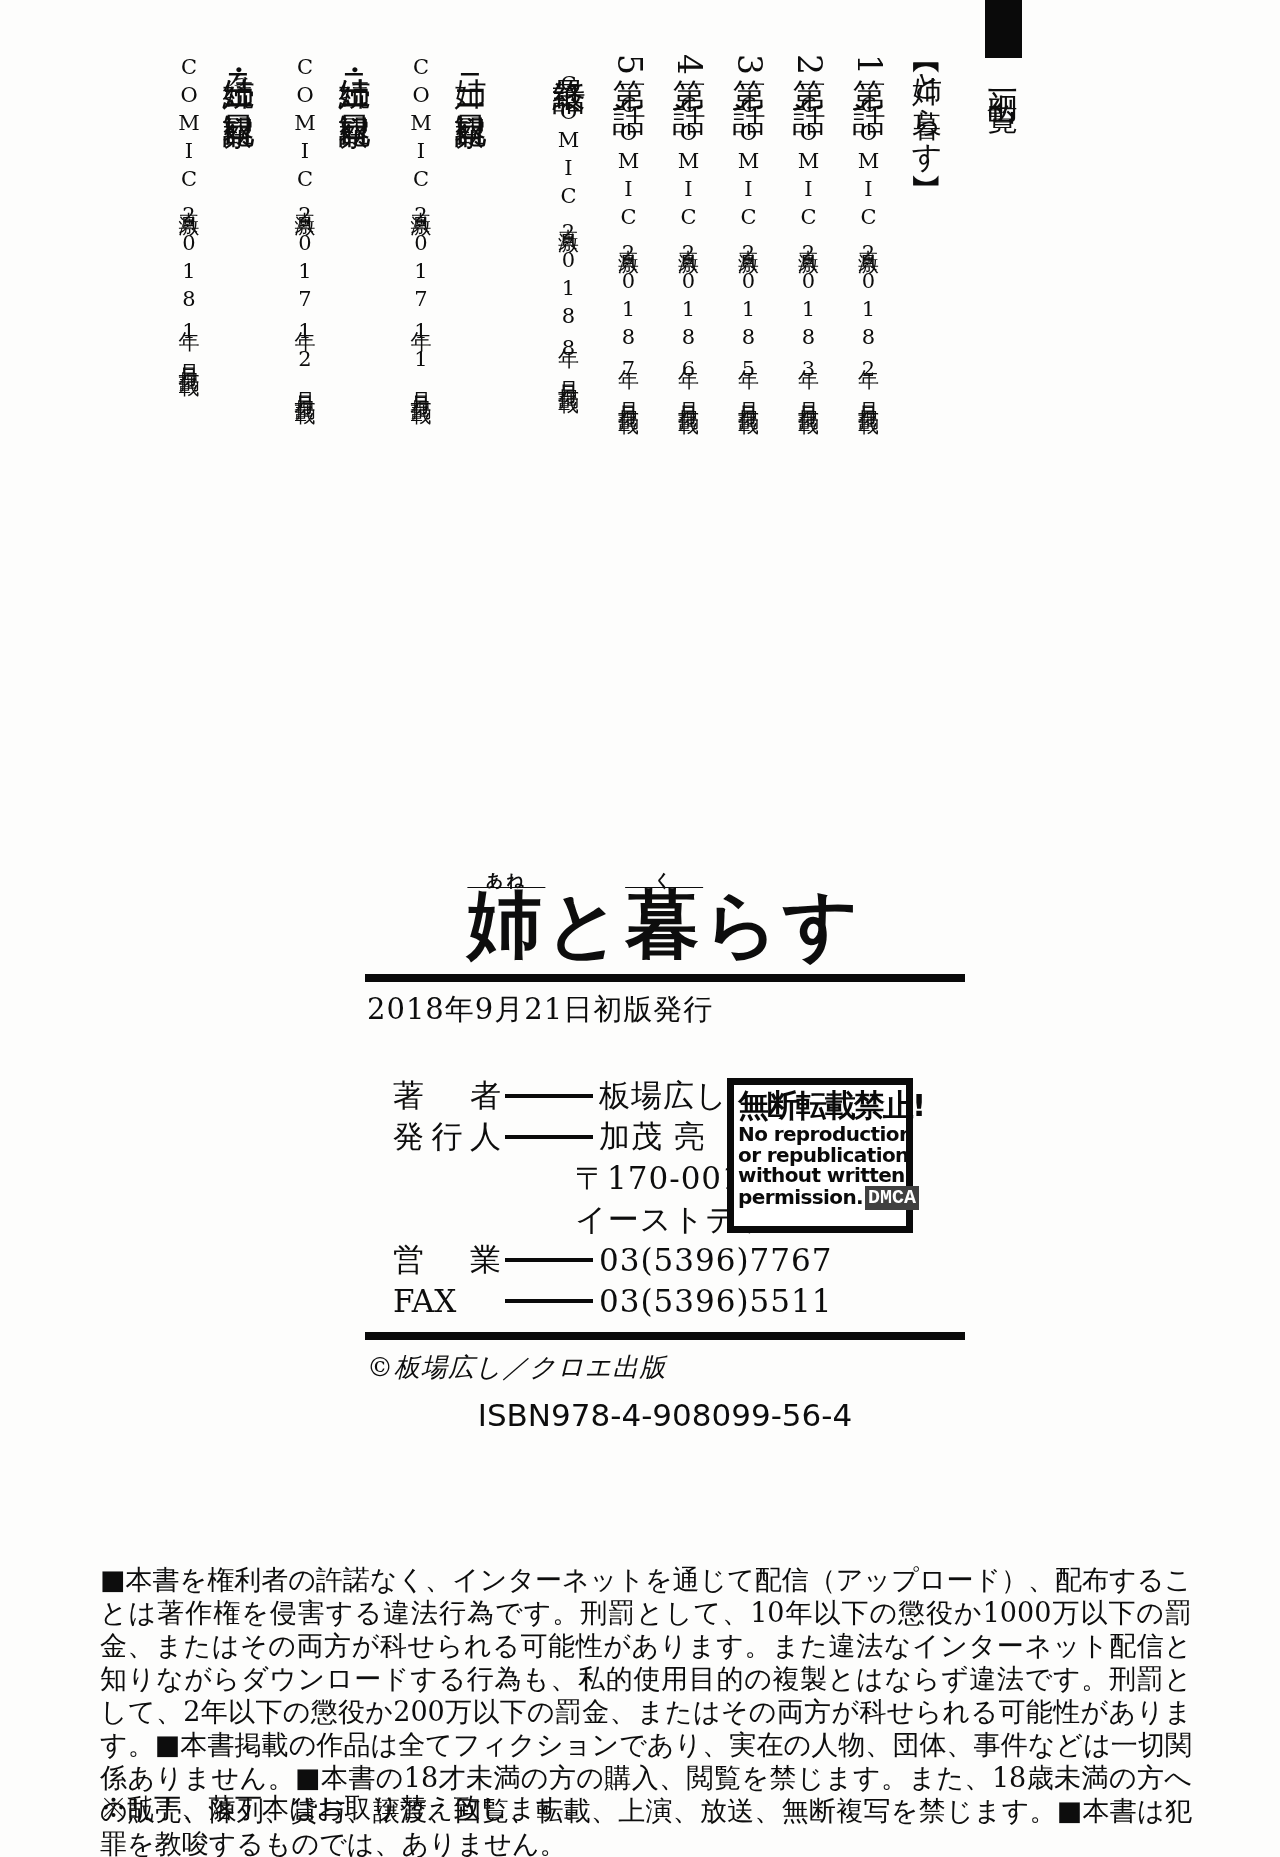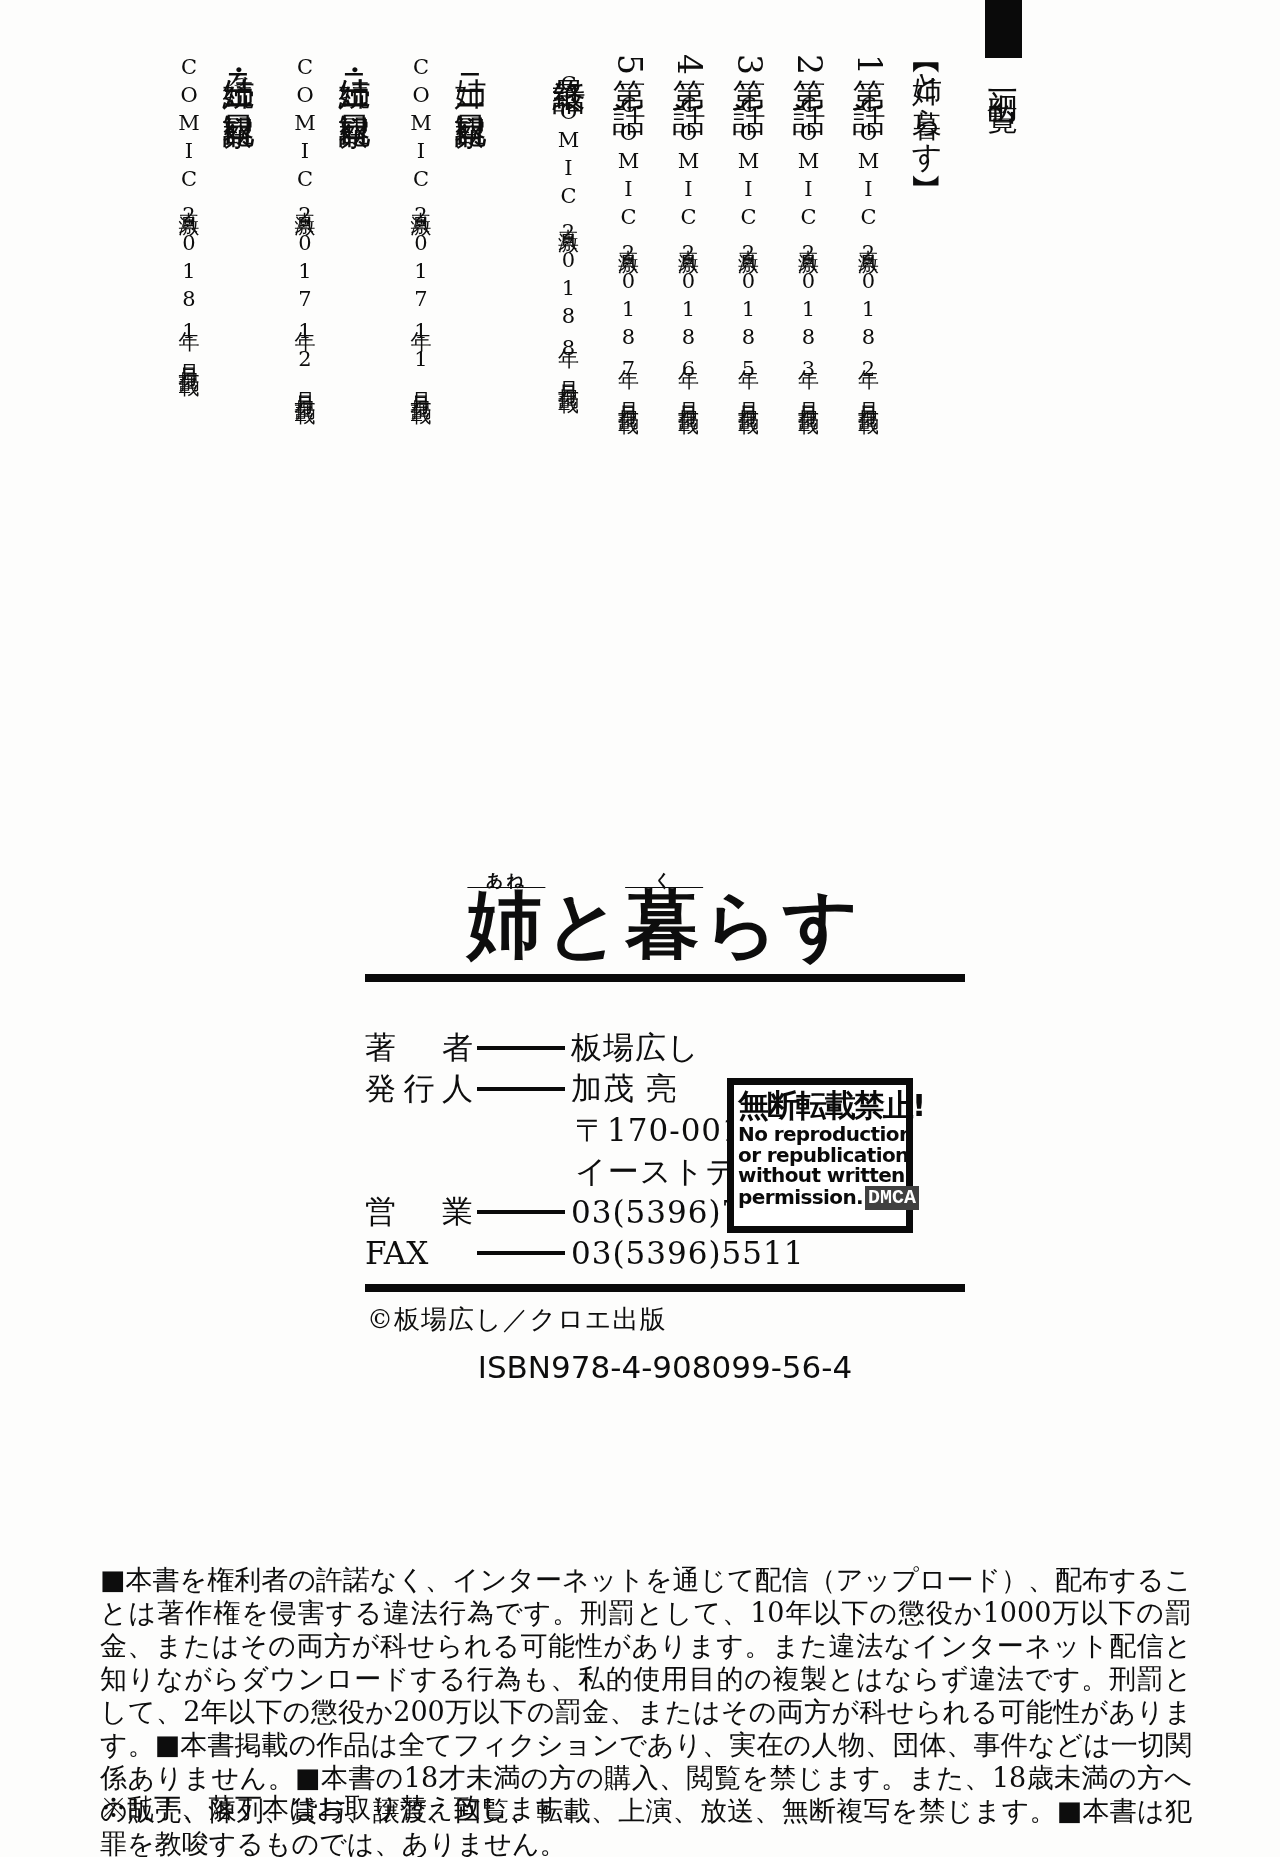"2018年9月21日初版発行" div.print-date { html: none -> <div>2018年9月21日初版発行</div> }
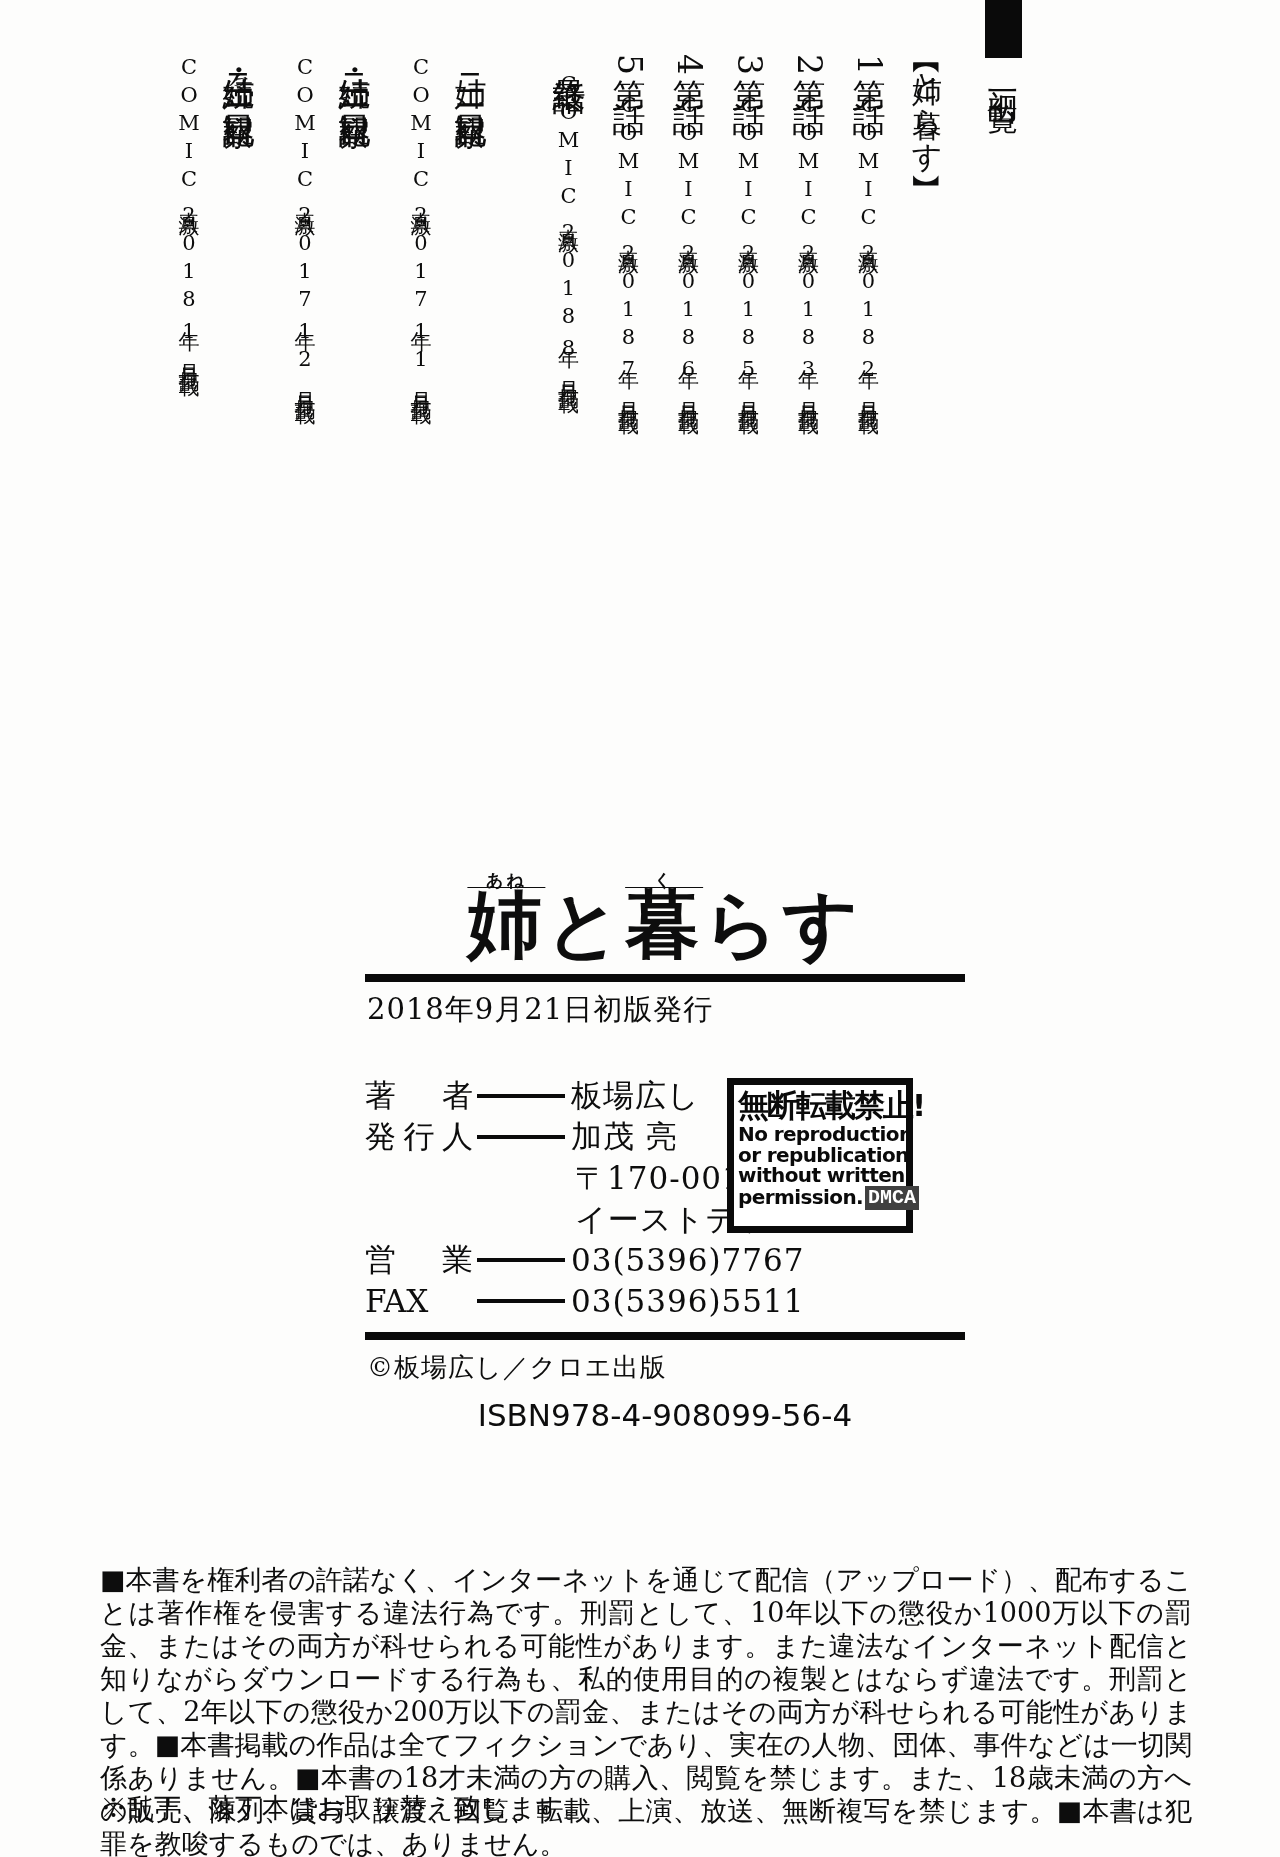"著者" .crow { margin-left: none -> 28px }
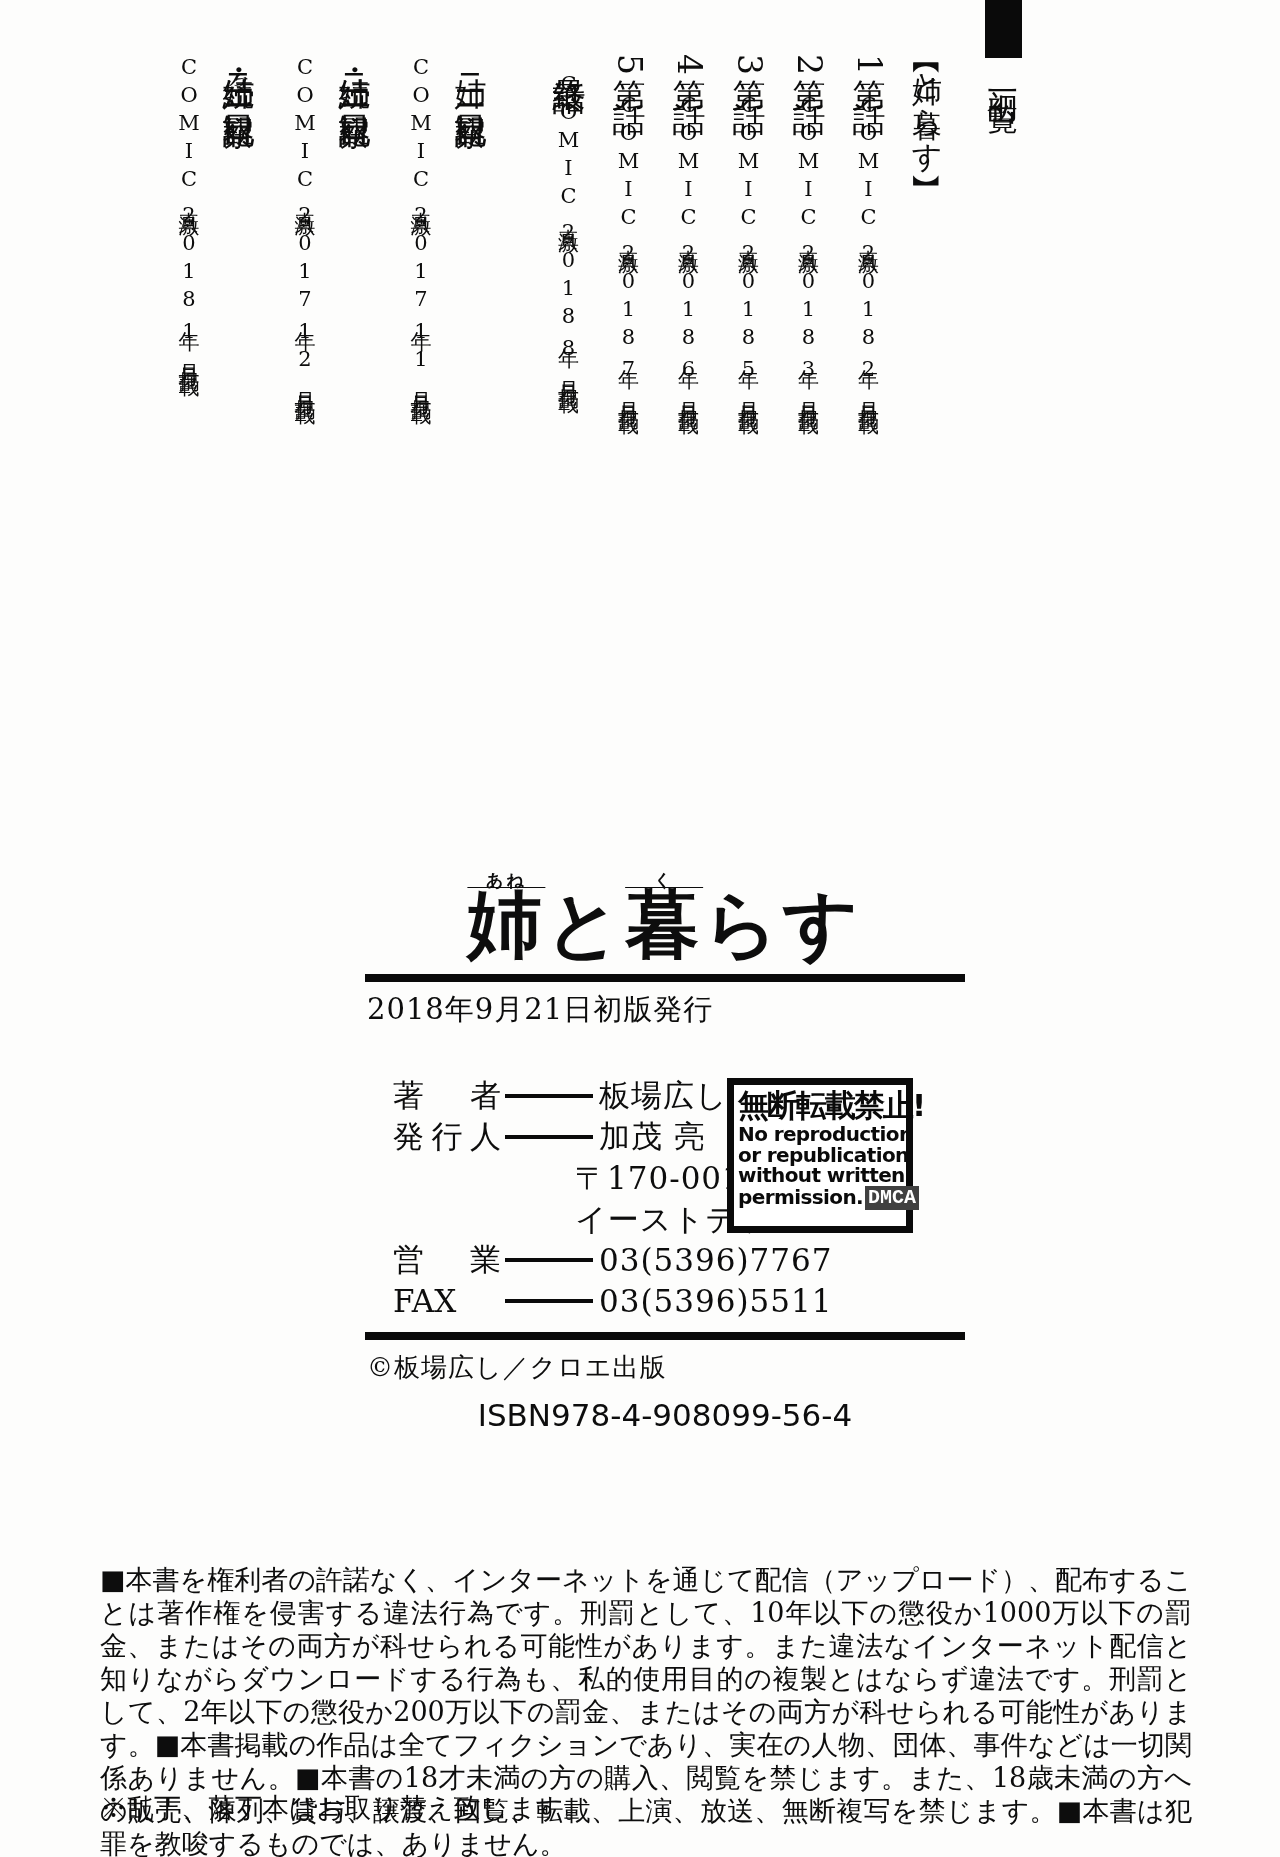"©板場広し／クロエ出版" .copyright { font-style: none -> italic }
